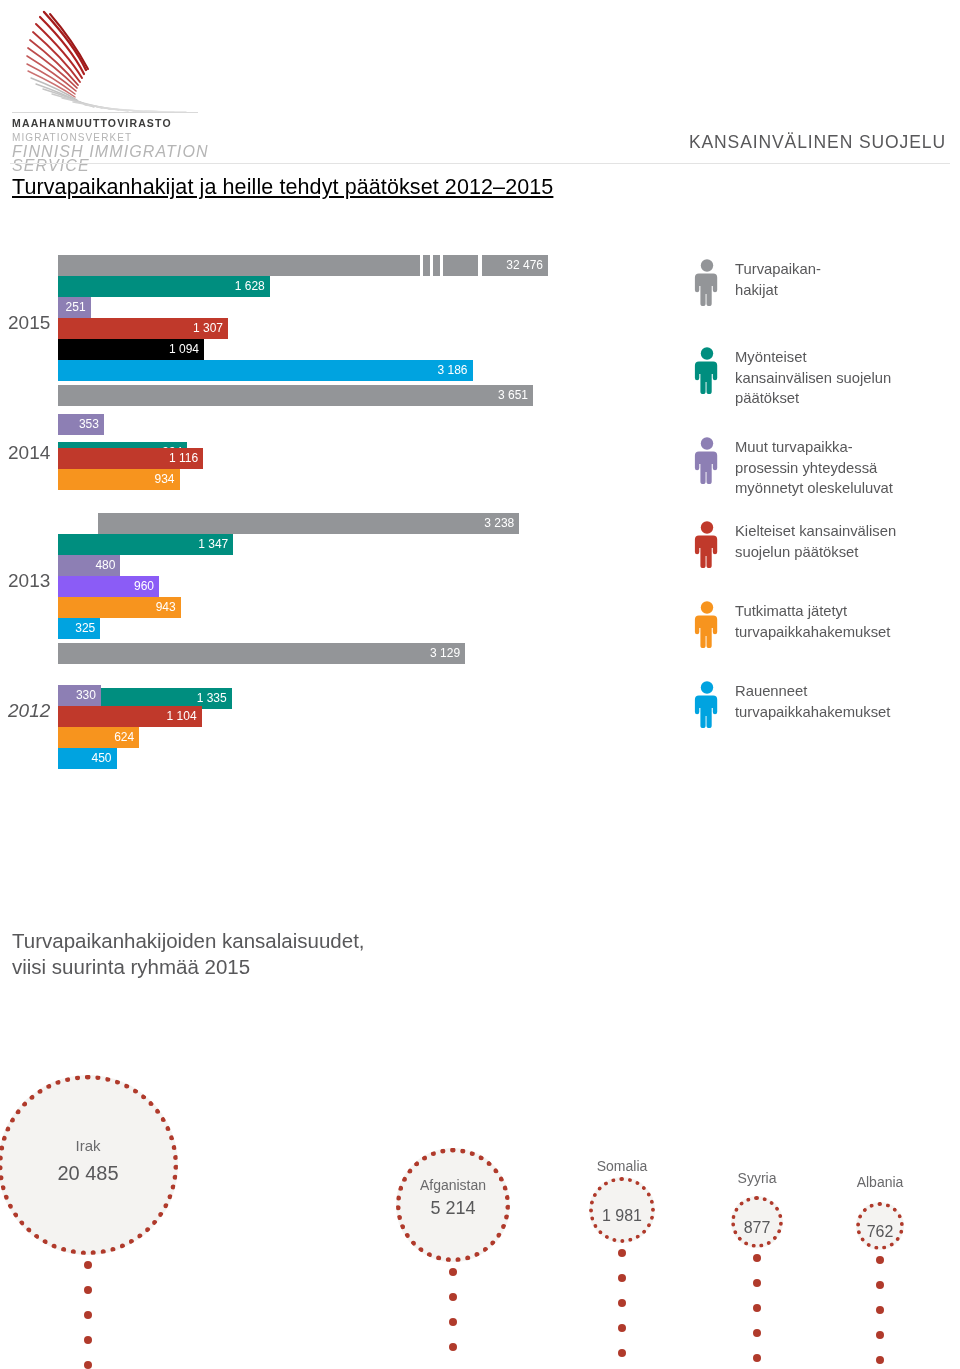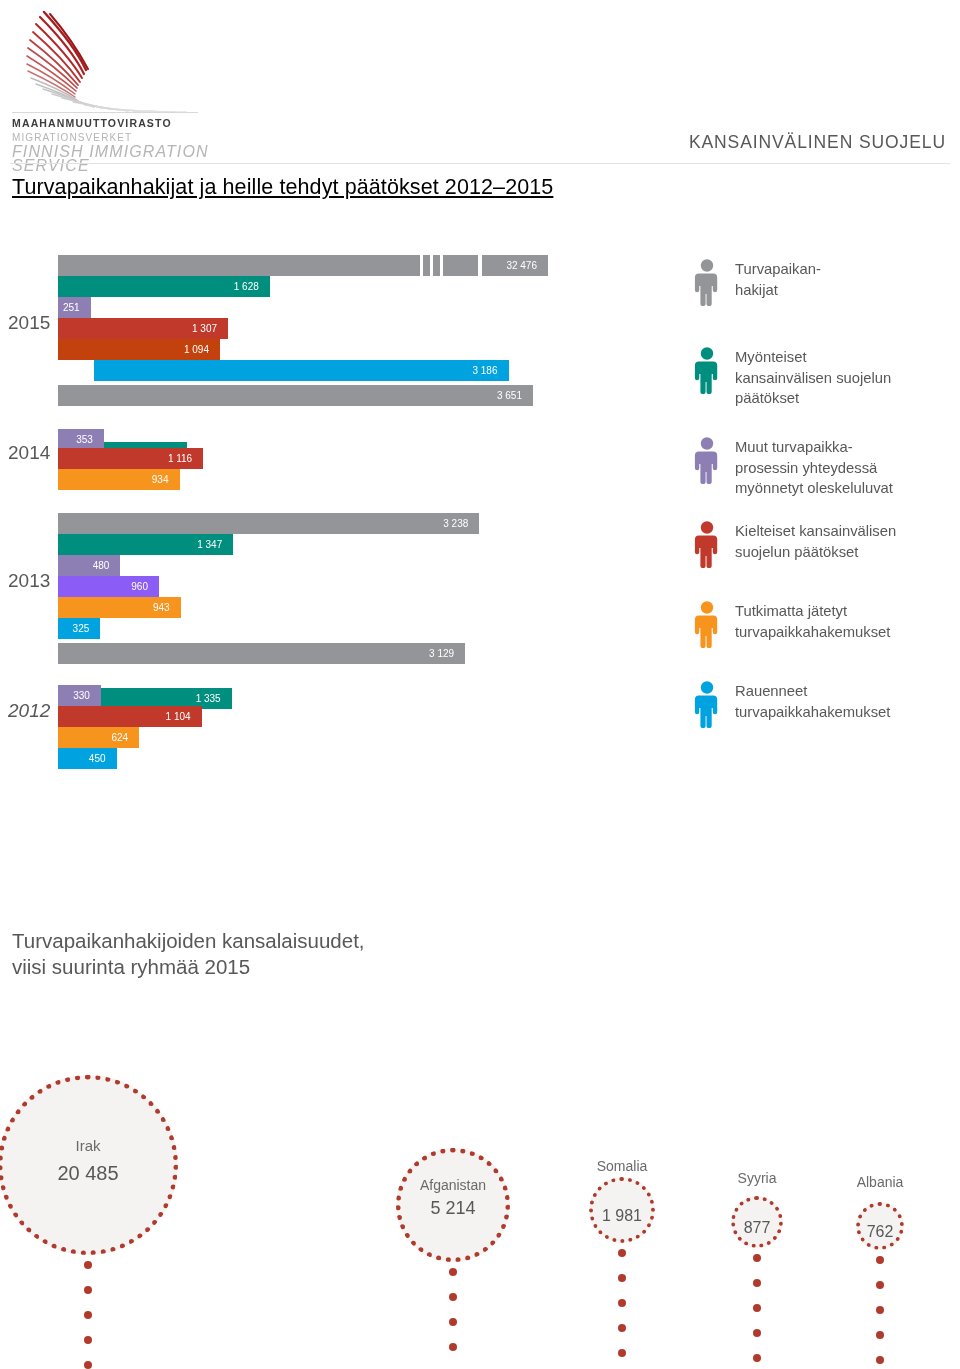"32 476" .bar-val { font-size: 10px -> 12px; padding-right: 11px -> 5px }
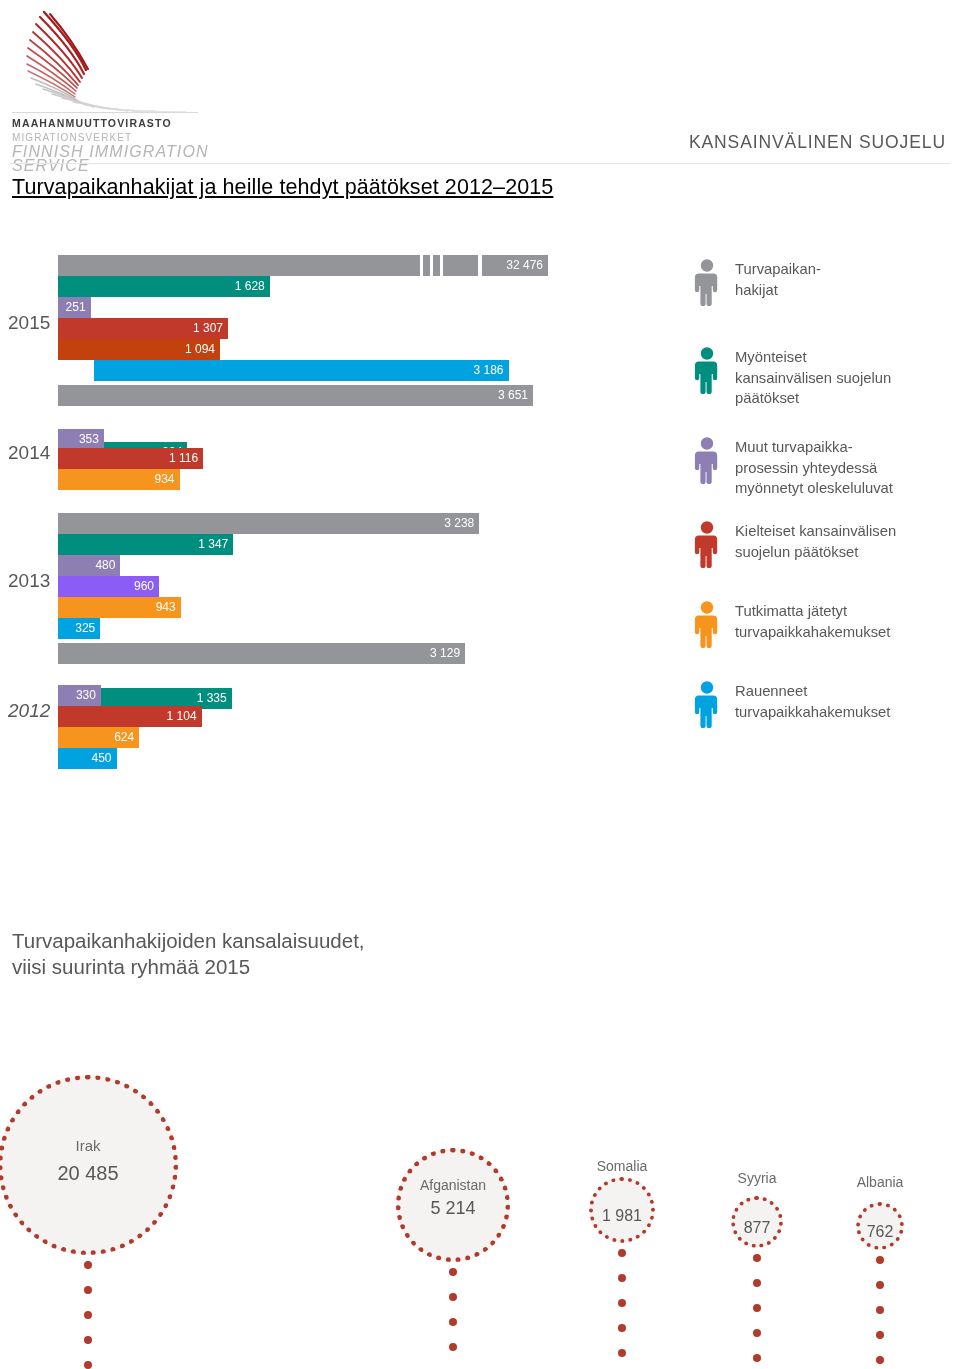"1 094" div.bar { background: #c2410c -> #000000; width: 162px -> 146px }
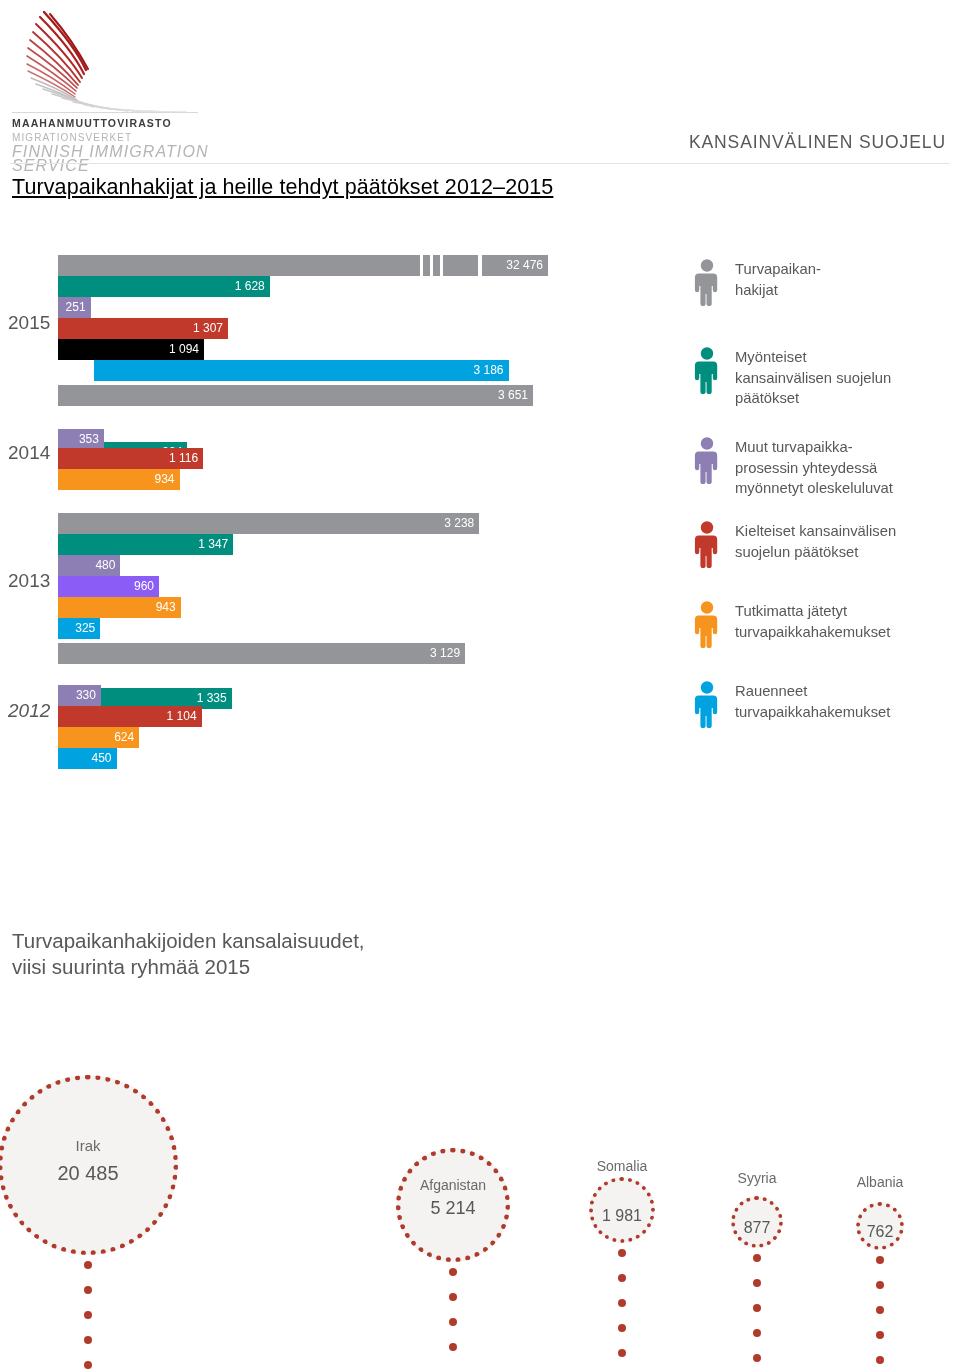"3 186" div.bar-row { margin-left: 36px -> none }
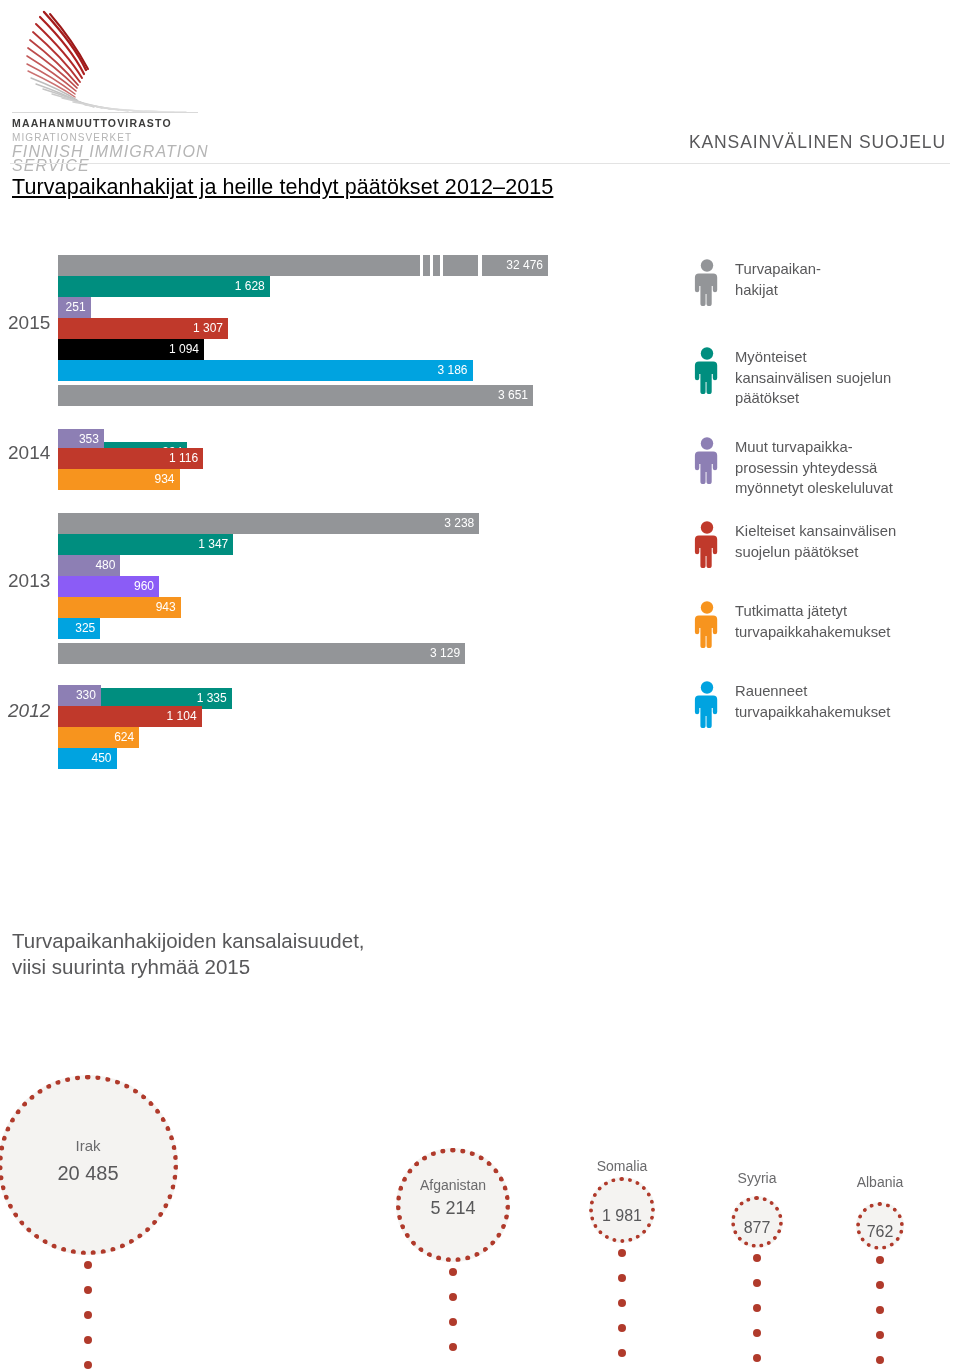"353" div.bar-row { top: 44px -> 29px }
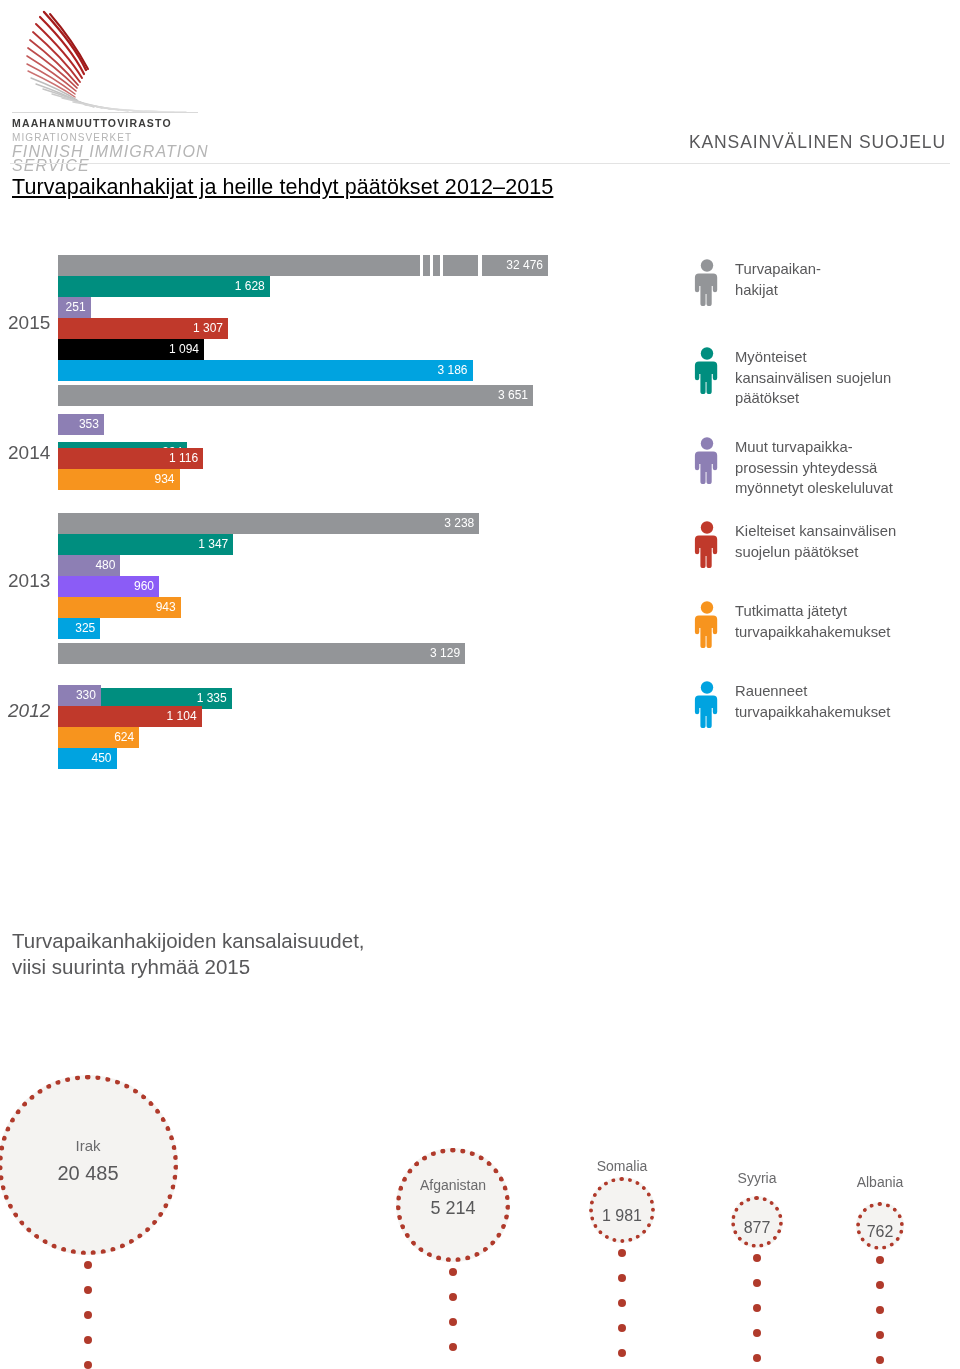"3 238" div.bar-row { margin-left: none -> 40px }
